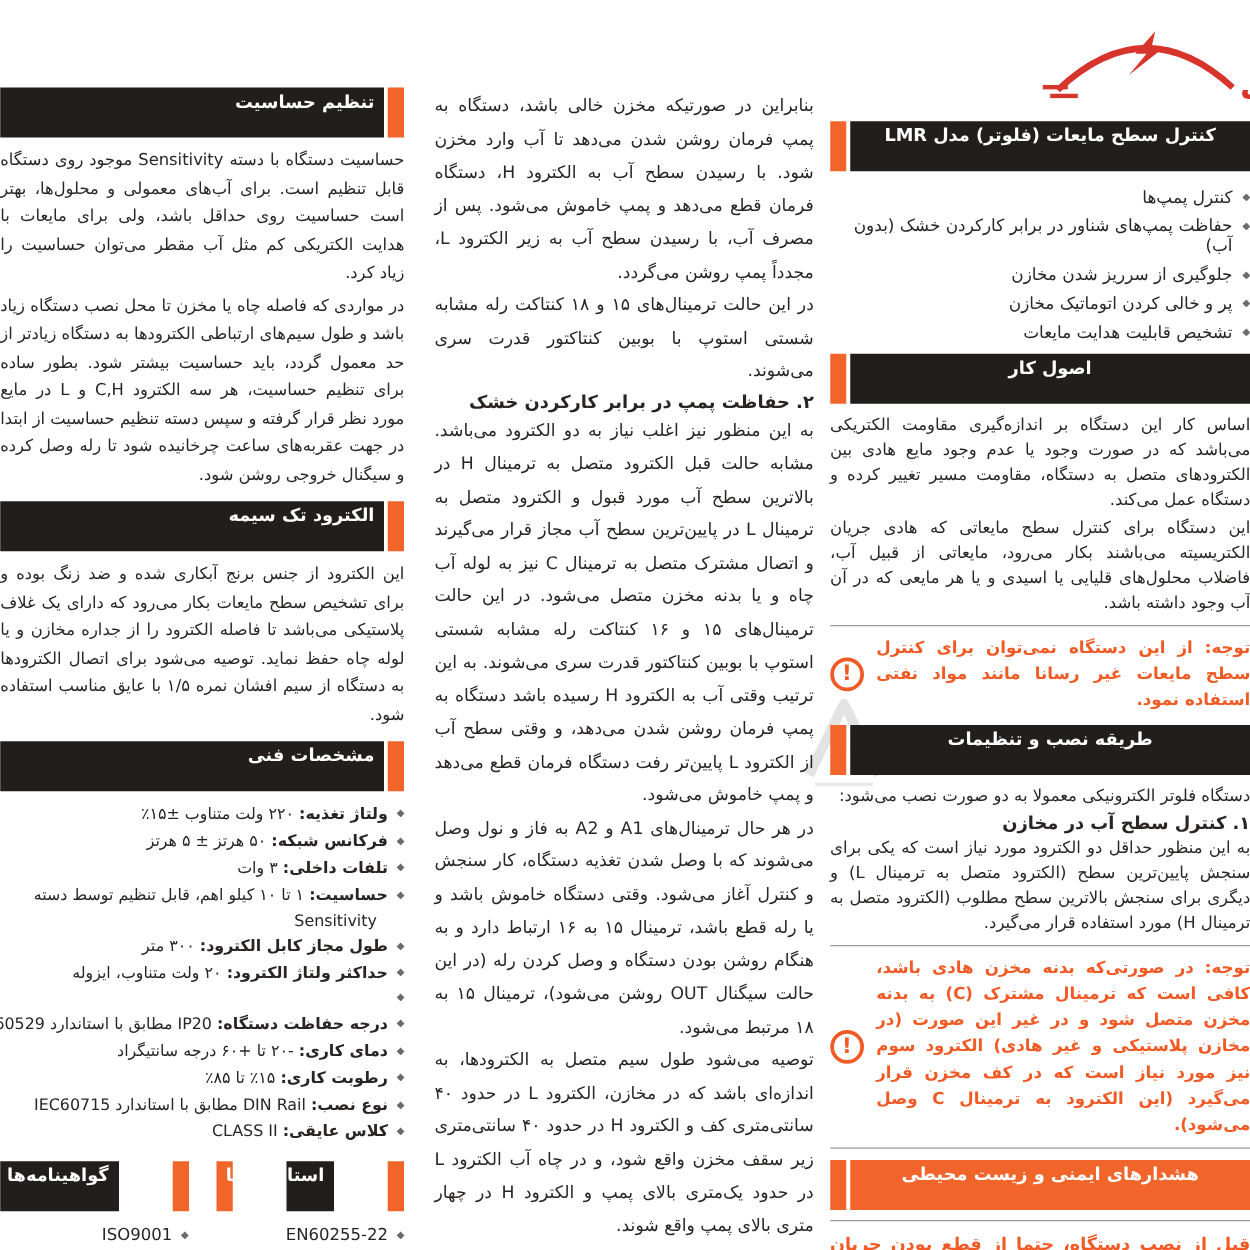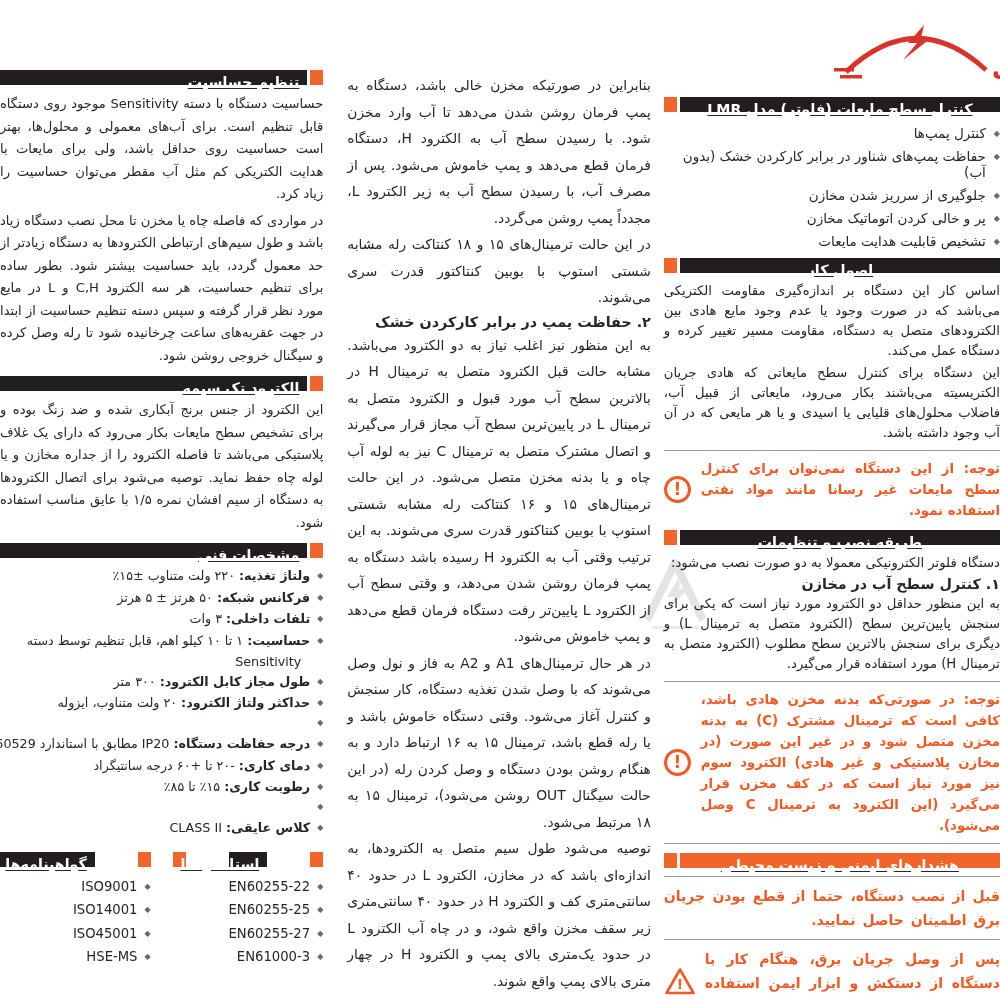"تنظیم حساسیت" .hbar { height: 15px -> 40px; text-decoration: underline -> none }
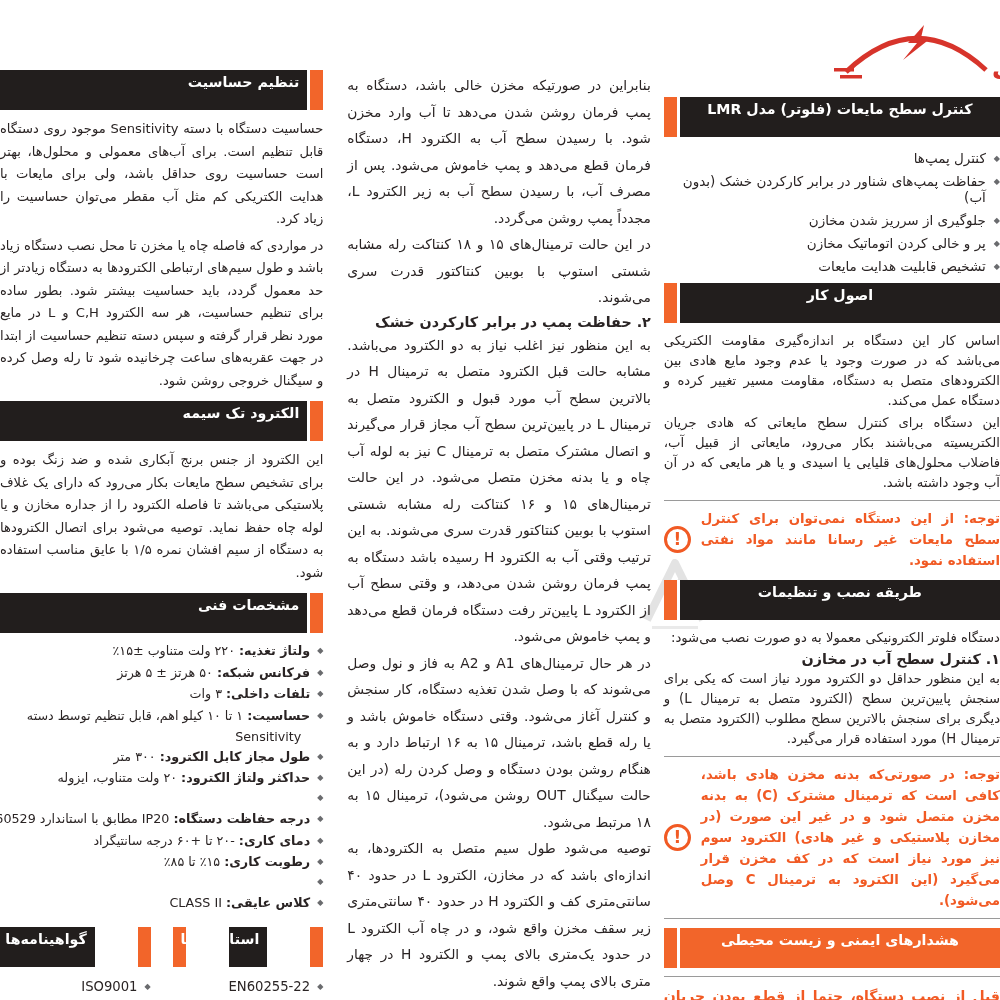"نوع نصب: DIN Rail مطابق" span { html: none -> <span><span>نوع نصب:</span> <span>DIN Rail مطابق با استاندارد IEC60715</span></span> }
